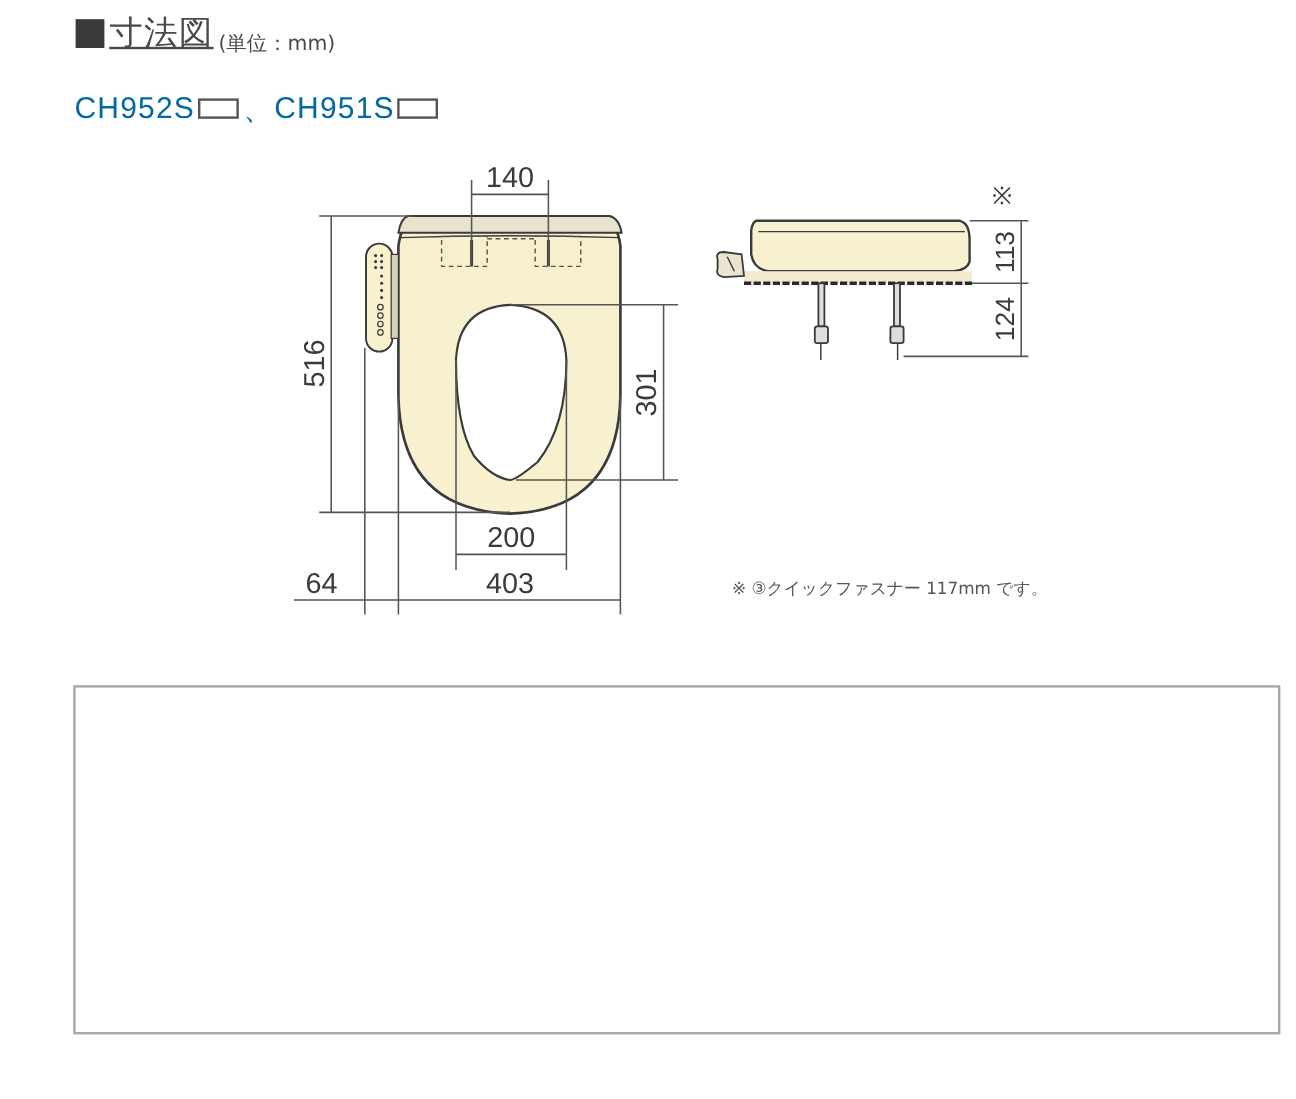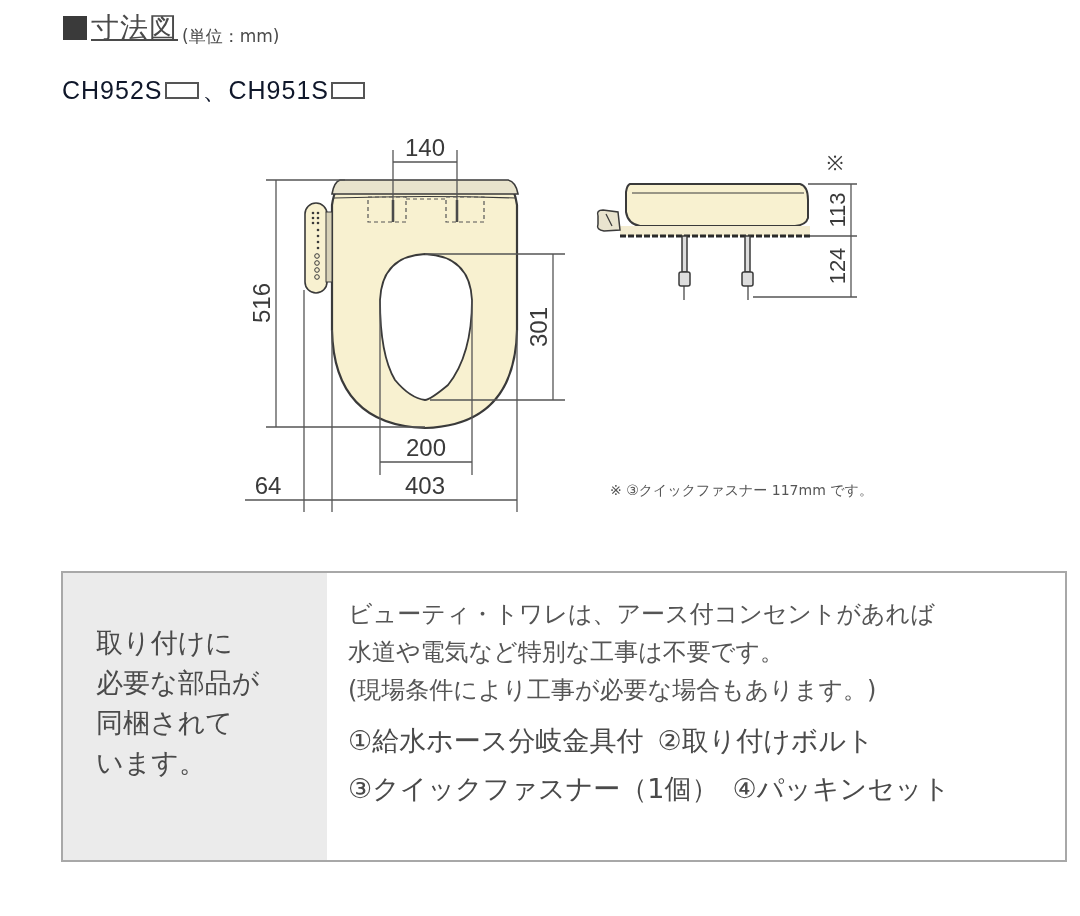"CH952S" .models { color: #0f172a -> #0369a1 }
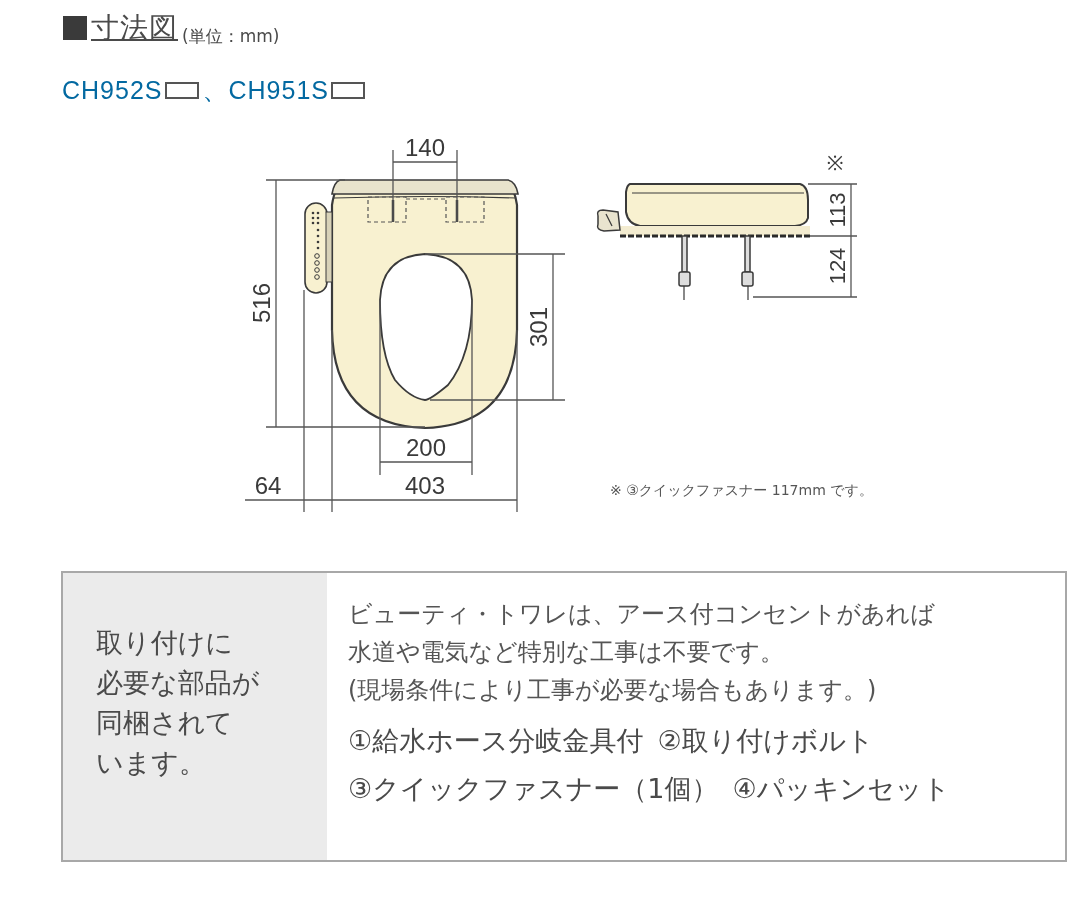"ビューティ・トワレは、アース付コンセントがあれば" div.content-cell { html: <div> <div>ビューティ・トワレは、アース付コンセントがあれば</div> <div>水道や電気など特別な工事は不要です。</div> <div>(現場条件により工事が必要な場合もあります。)</div> <div> <div> <span>①給水ホース分岐金具付</span><span>②取り付けボルト</span> </div> <div> <span>③クイックファスナー（1個）</span><span>④パッキンセット</span> </div> </div> </div> -> none }
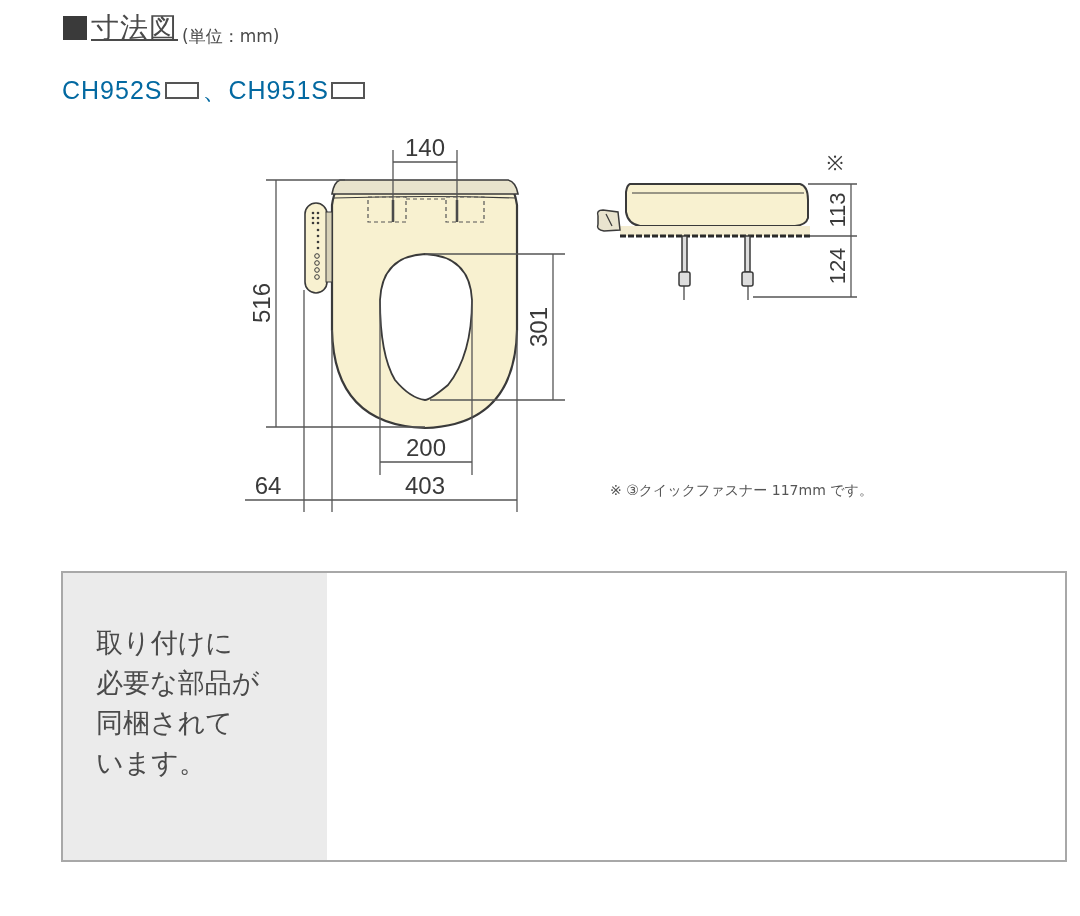"取り付けに" div.label-cell { html: <div> <div>取り付けに</div> <div>必要な部品が</div> <div>同梱されて</div> <div>います。</div> </div> -> none }
